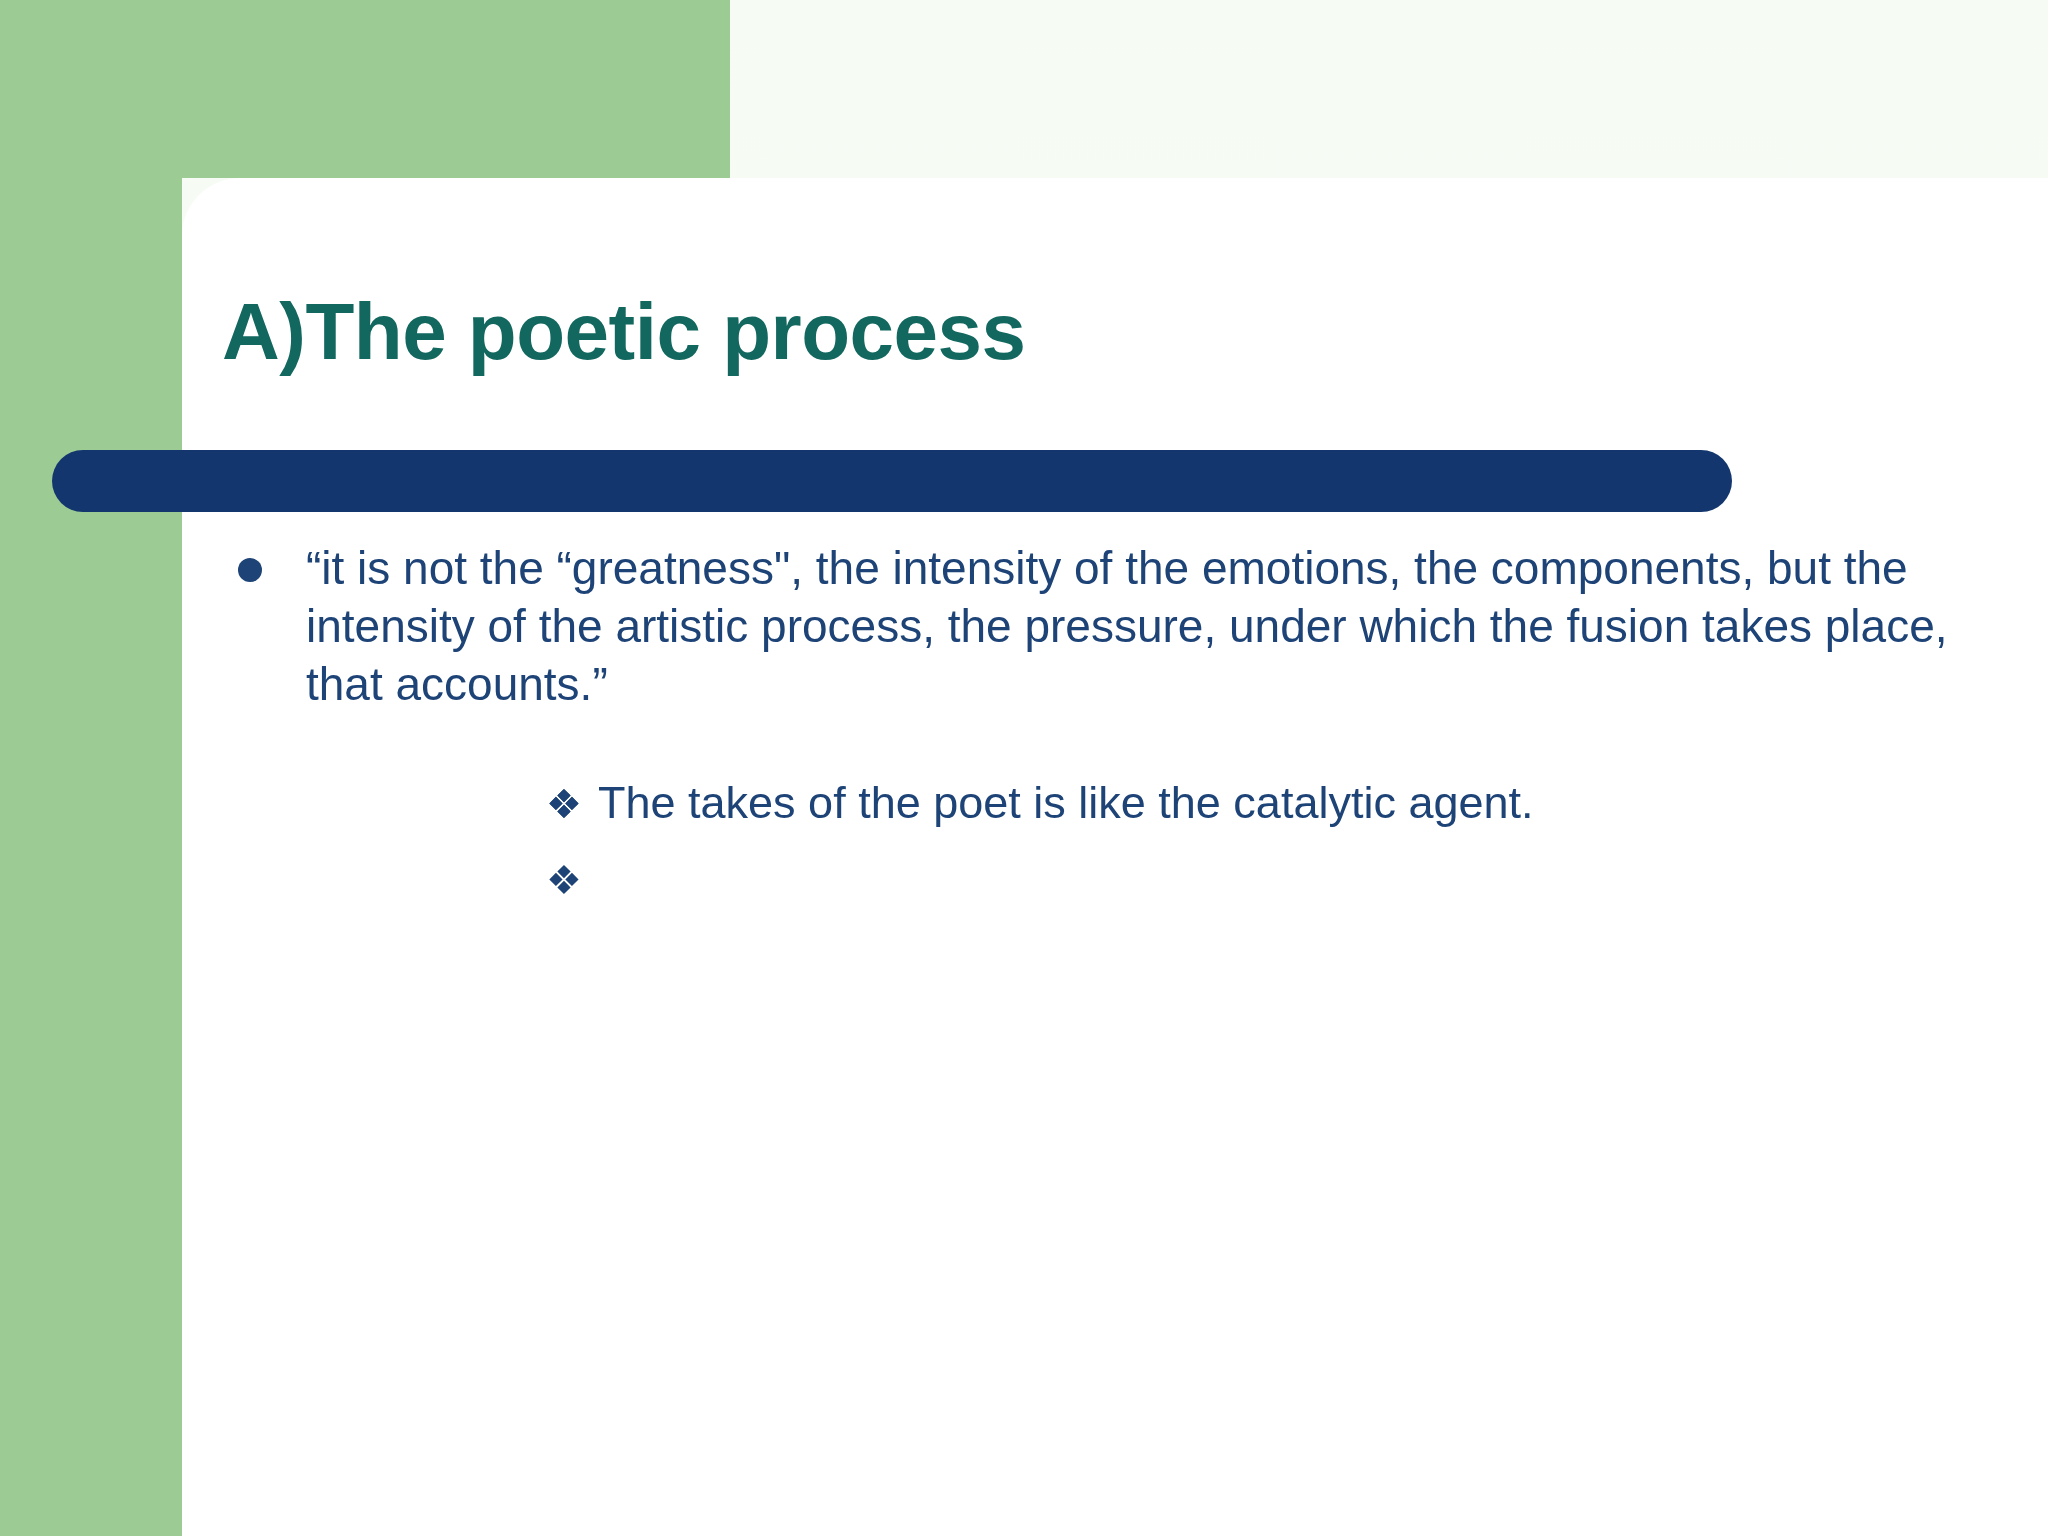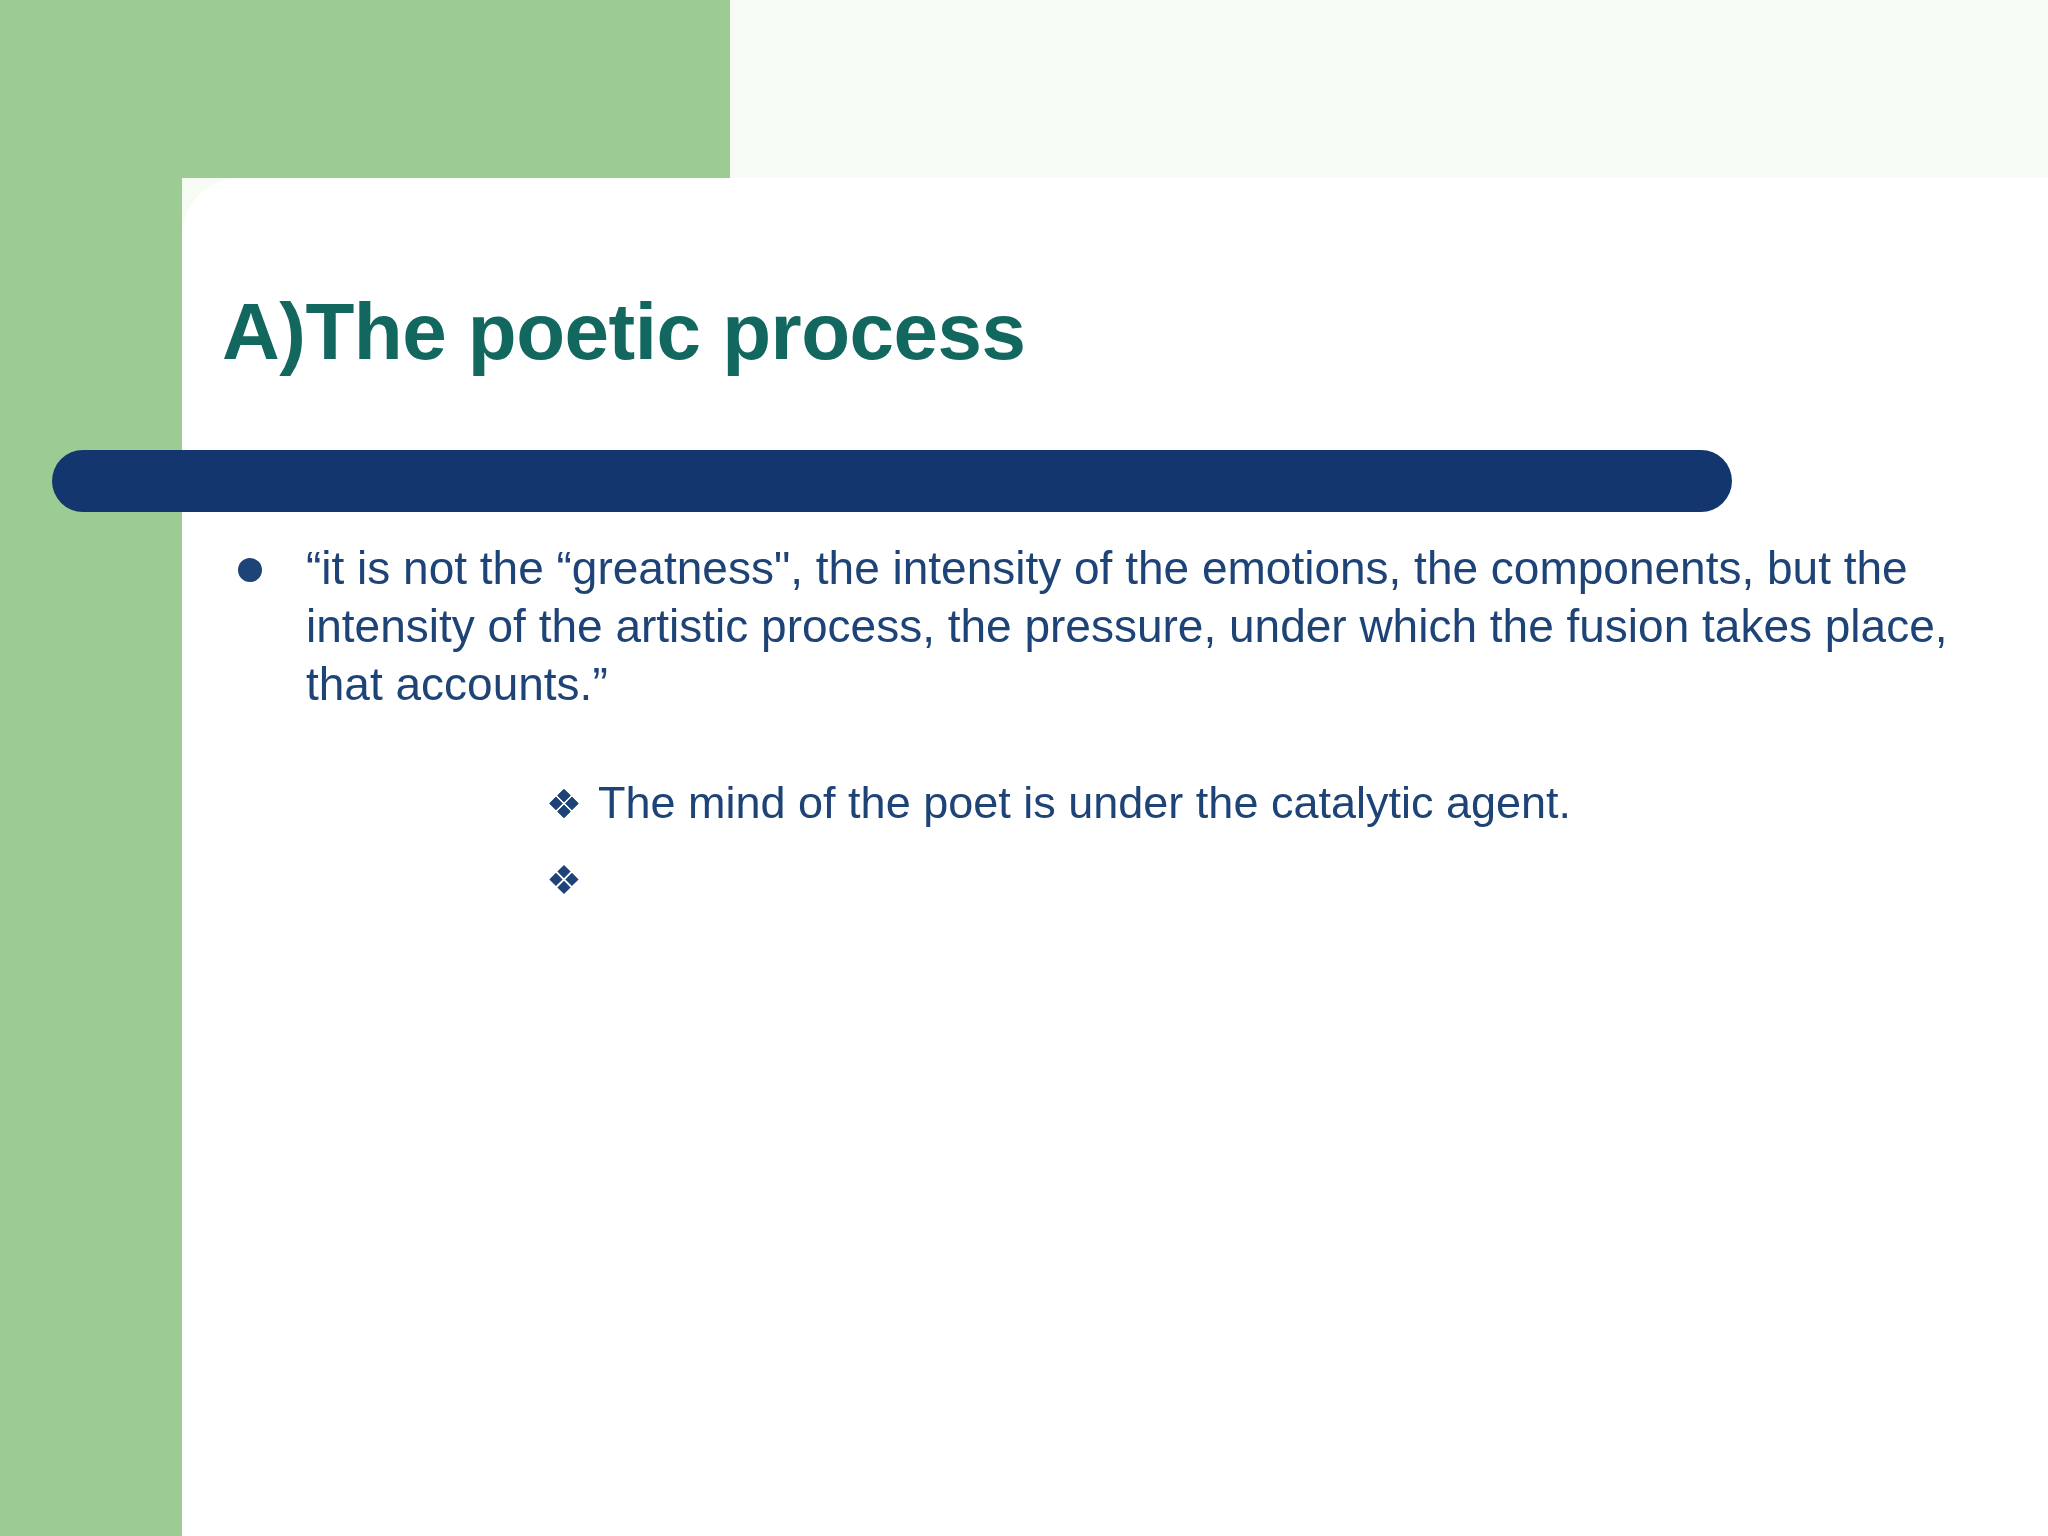"The mind of the poet" span { text: mind of the poet is under -> takes of the poet is like }
